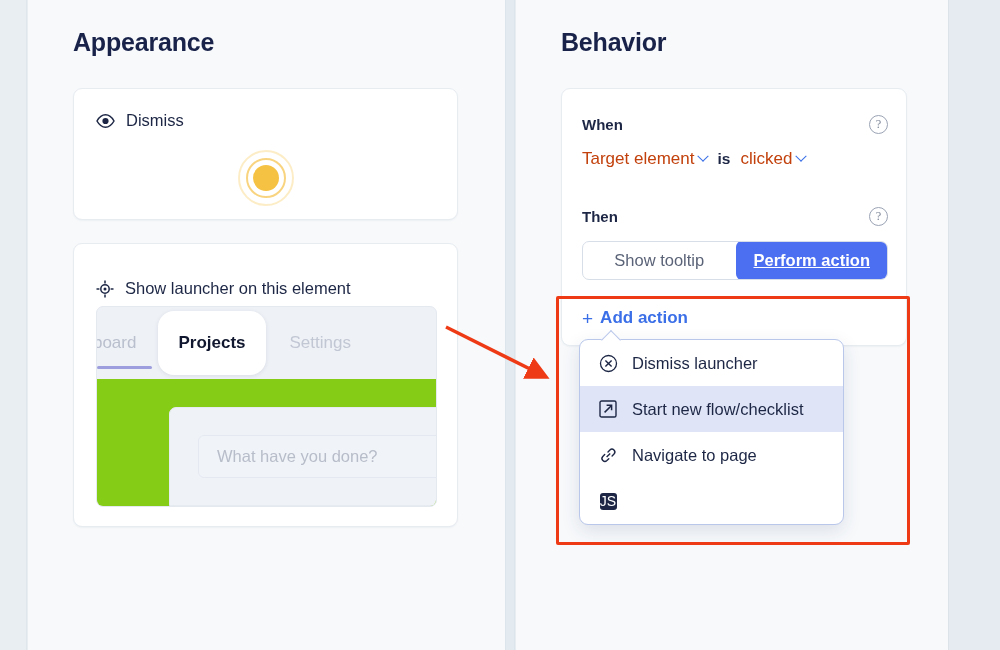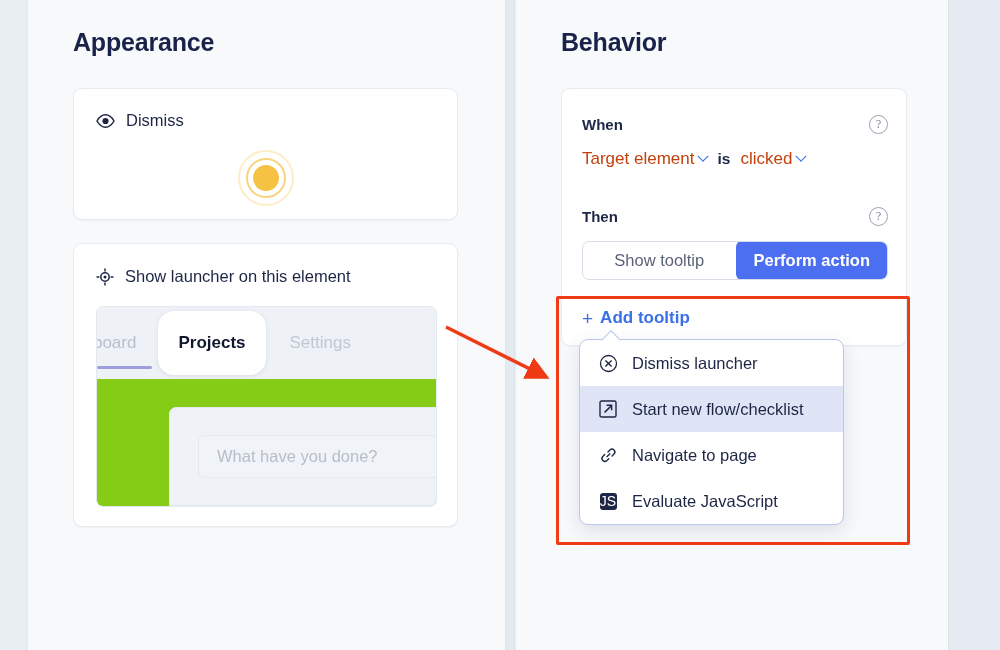"Perform action" .seg.on { text-decoration: none -> underline }
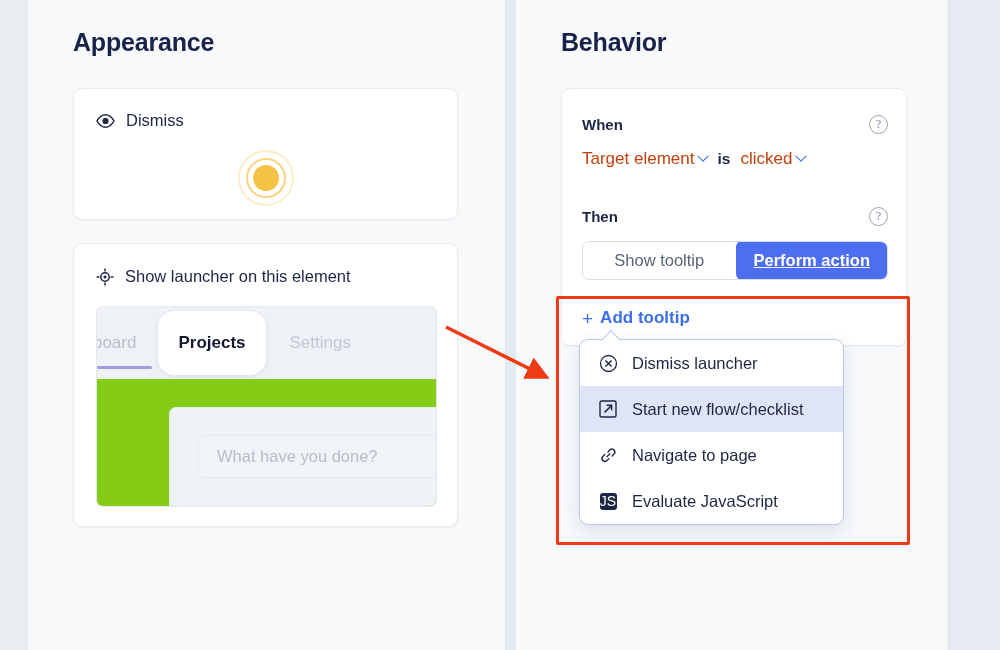"Show launcher on this element" #launcher-head { top: 23px -> 35px }
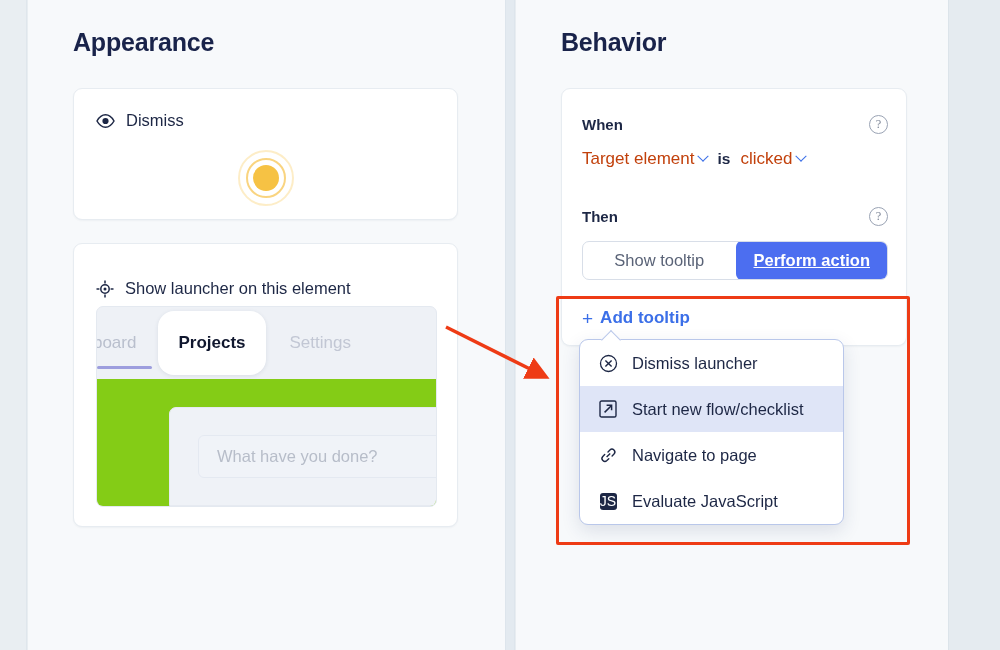"Add tooltip" span { text: tooltip -> action }
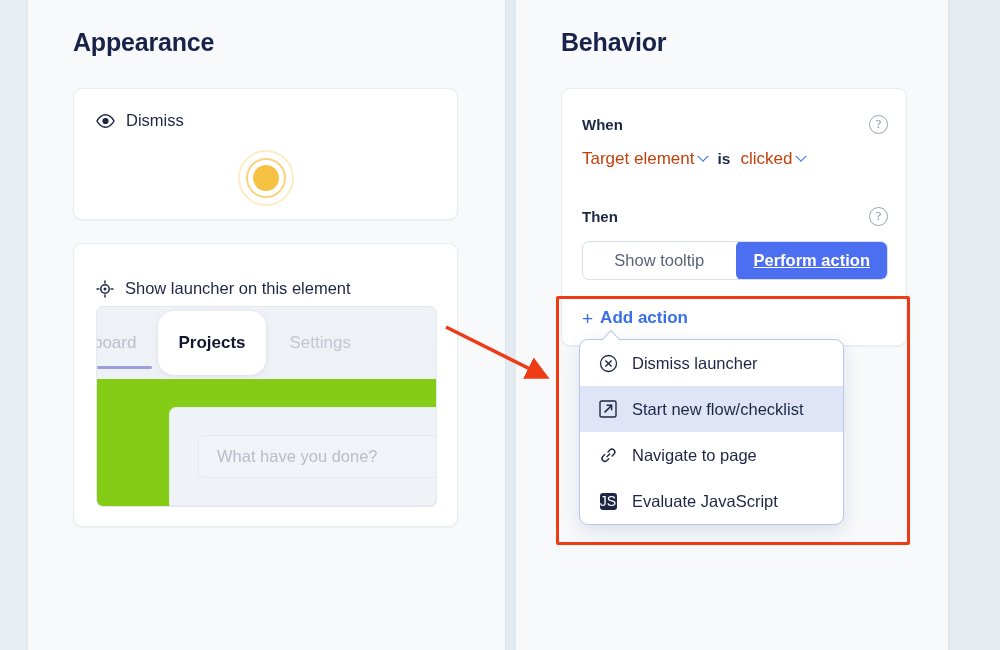"Evaluate JavaScript" span { html: <span>Evaluate JavaScript</span> -> none }
